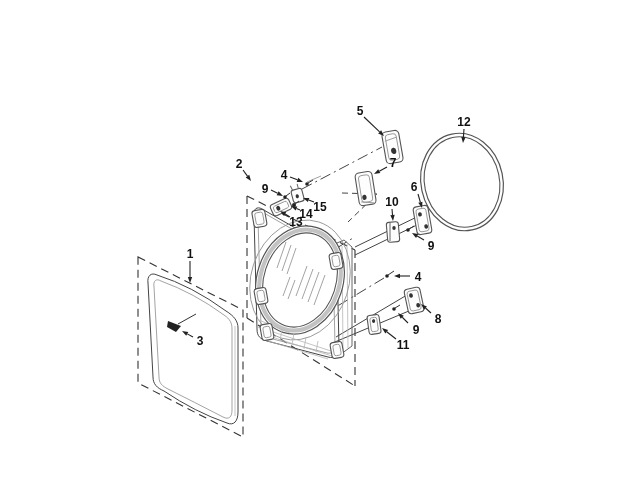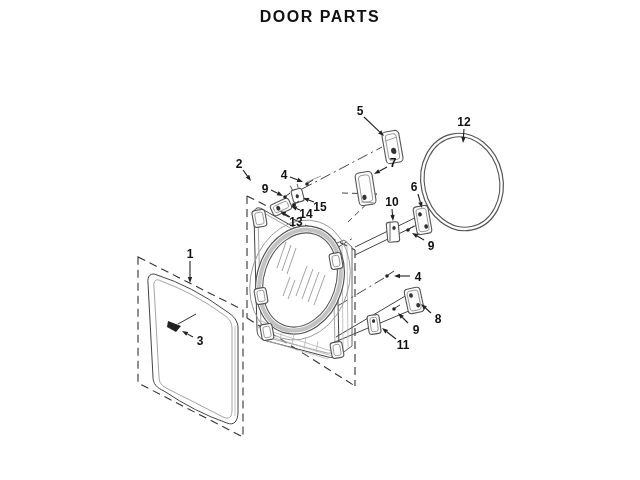"DOOR PARTS" div { html: <div>DOOR PARTS</div> -> none }
